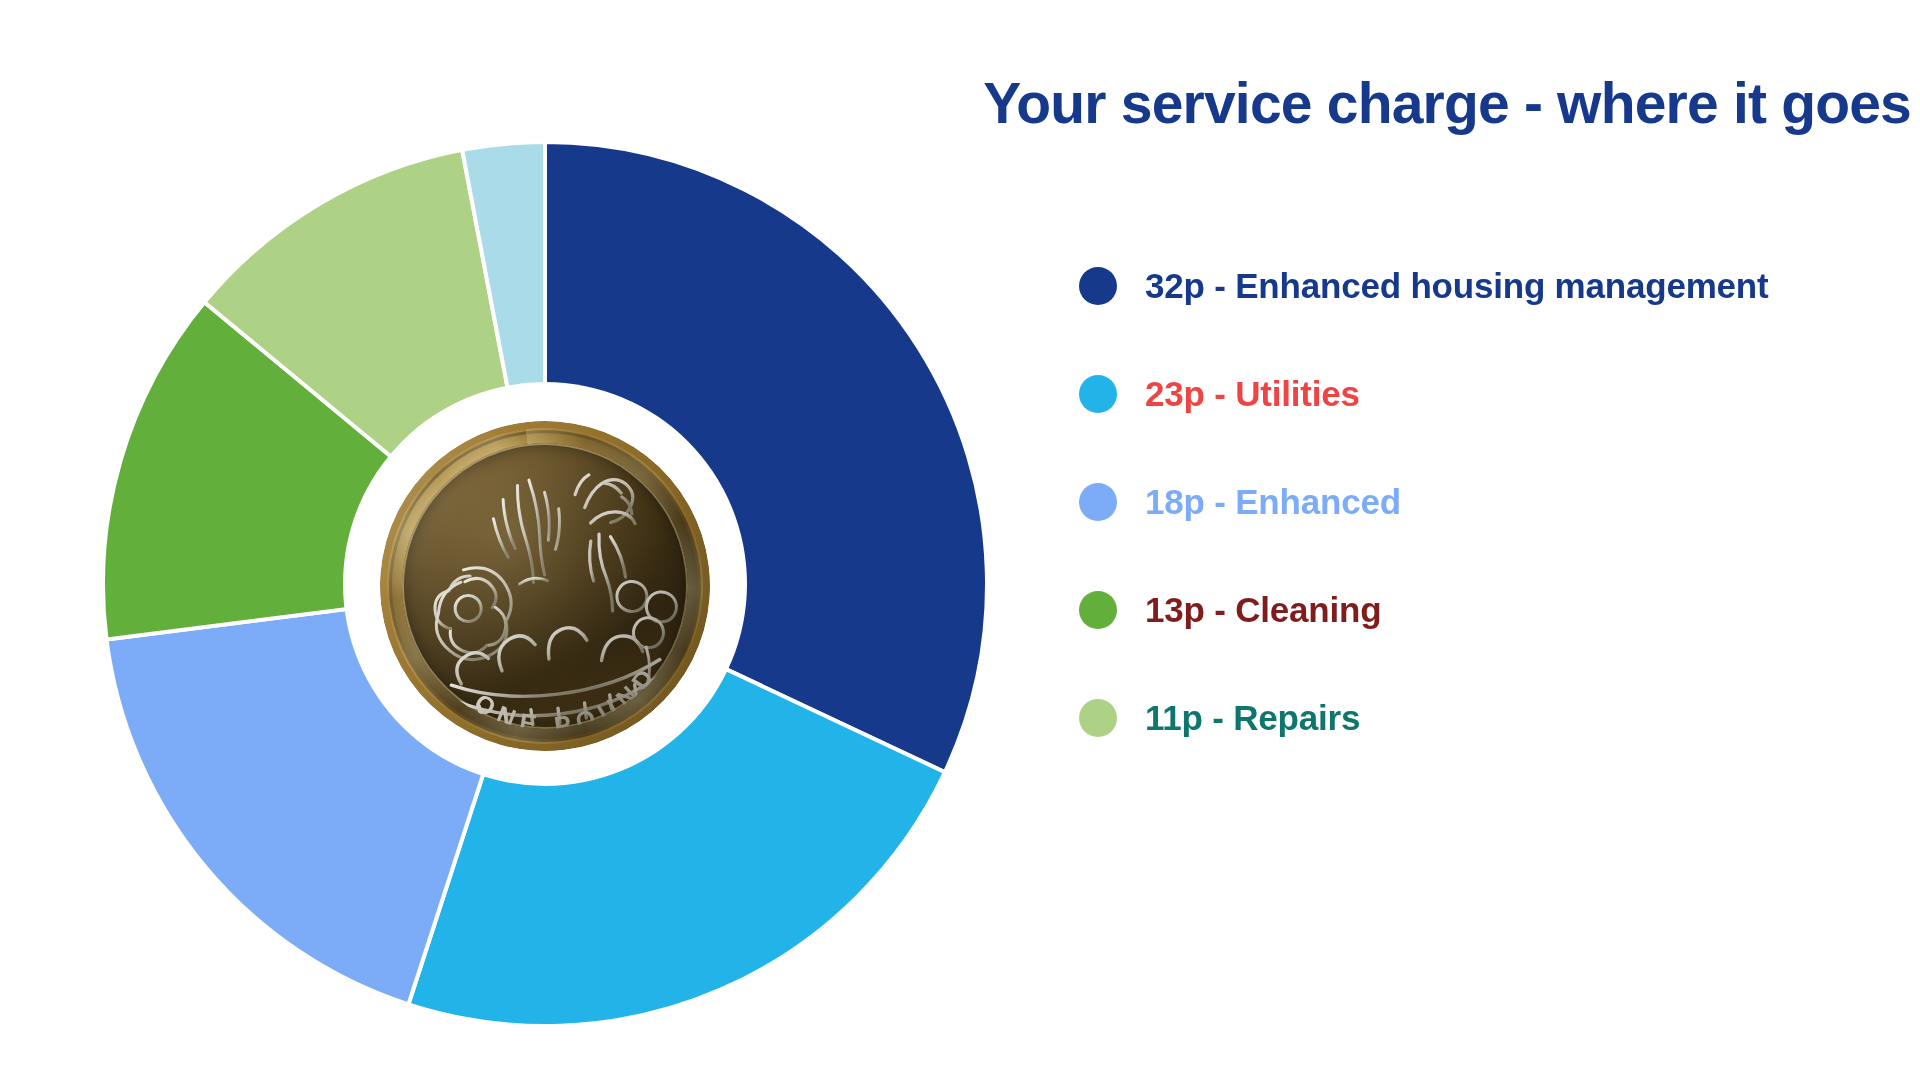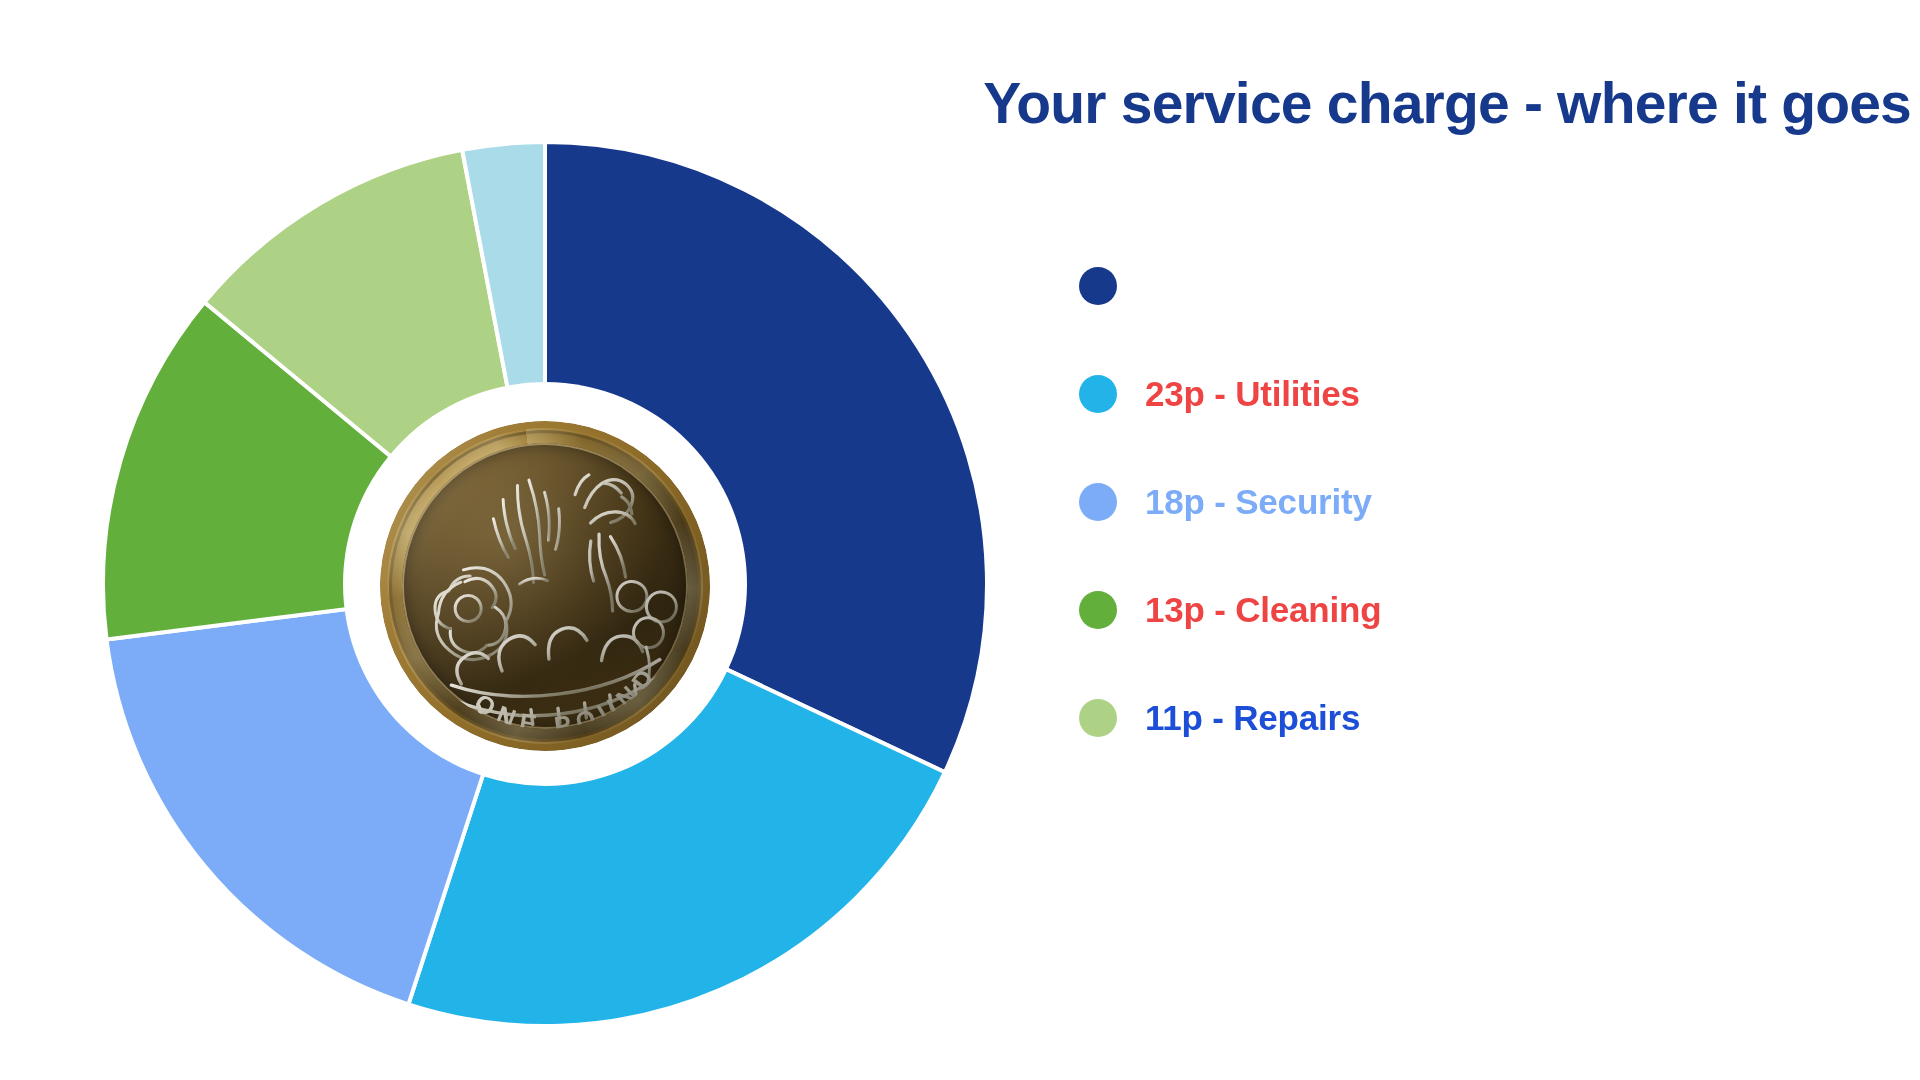"32p - Enhanced housing management" span.legend-label { html: none -> <span>32p - Enhanced housing management</span> }
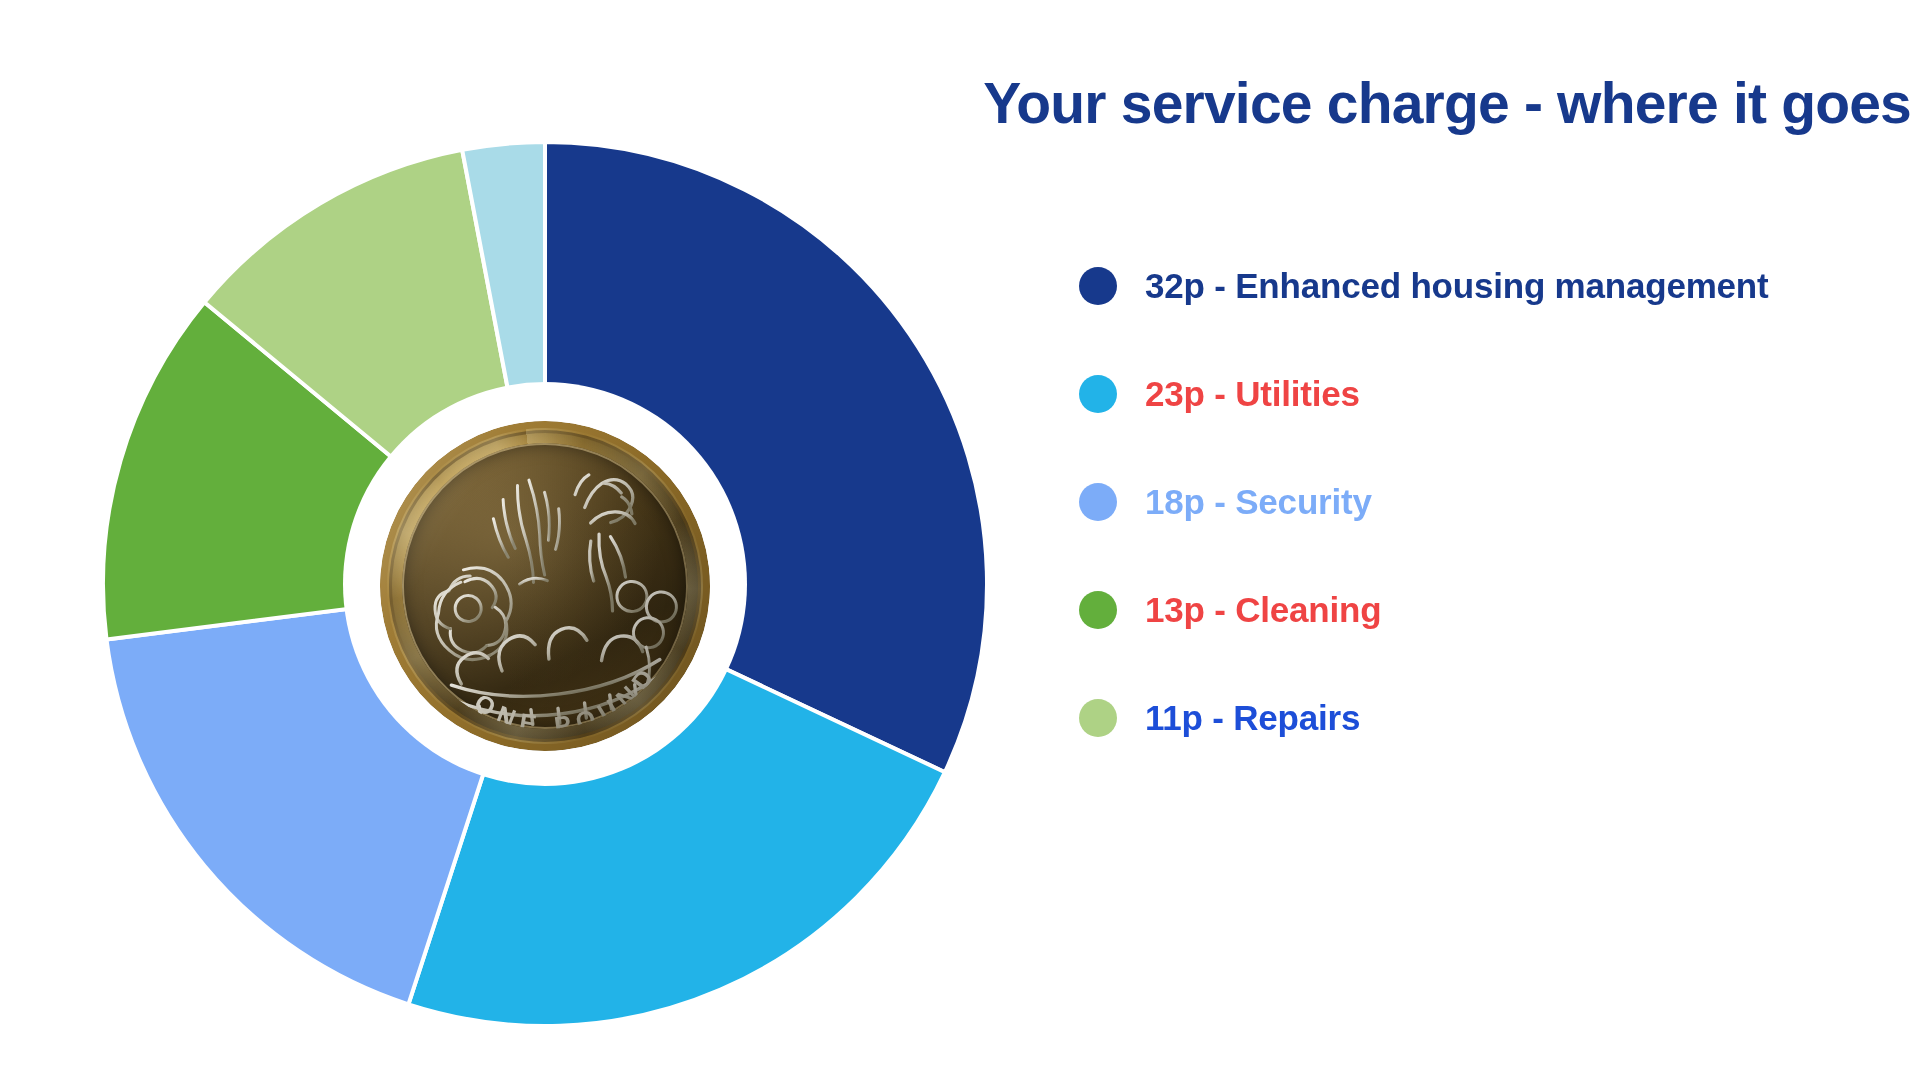"18p - Security" span.legend-label { text: Security -> Enhanced }
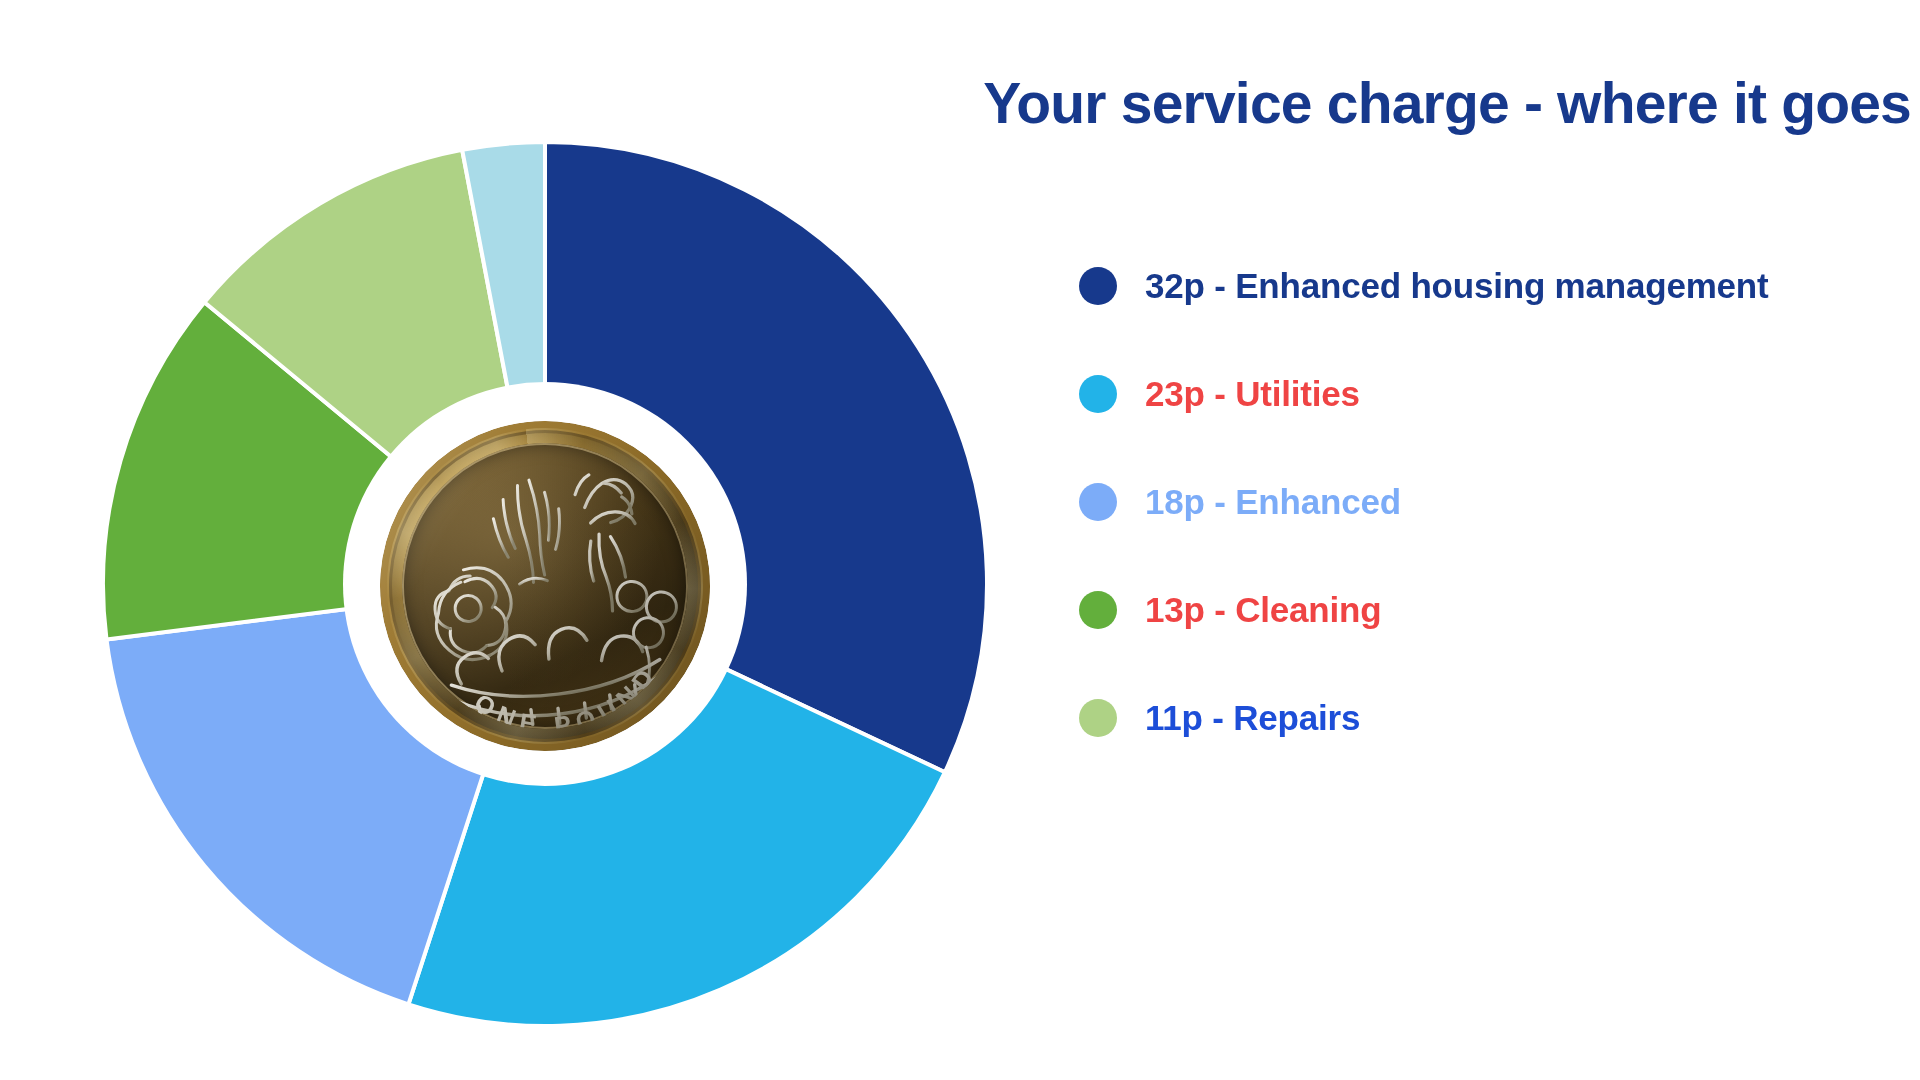"13p - Cleaning" span.legend-label { color: #ef4444 -> #7f1d1d }
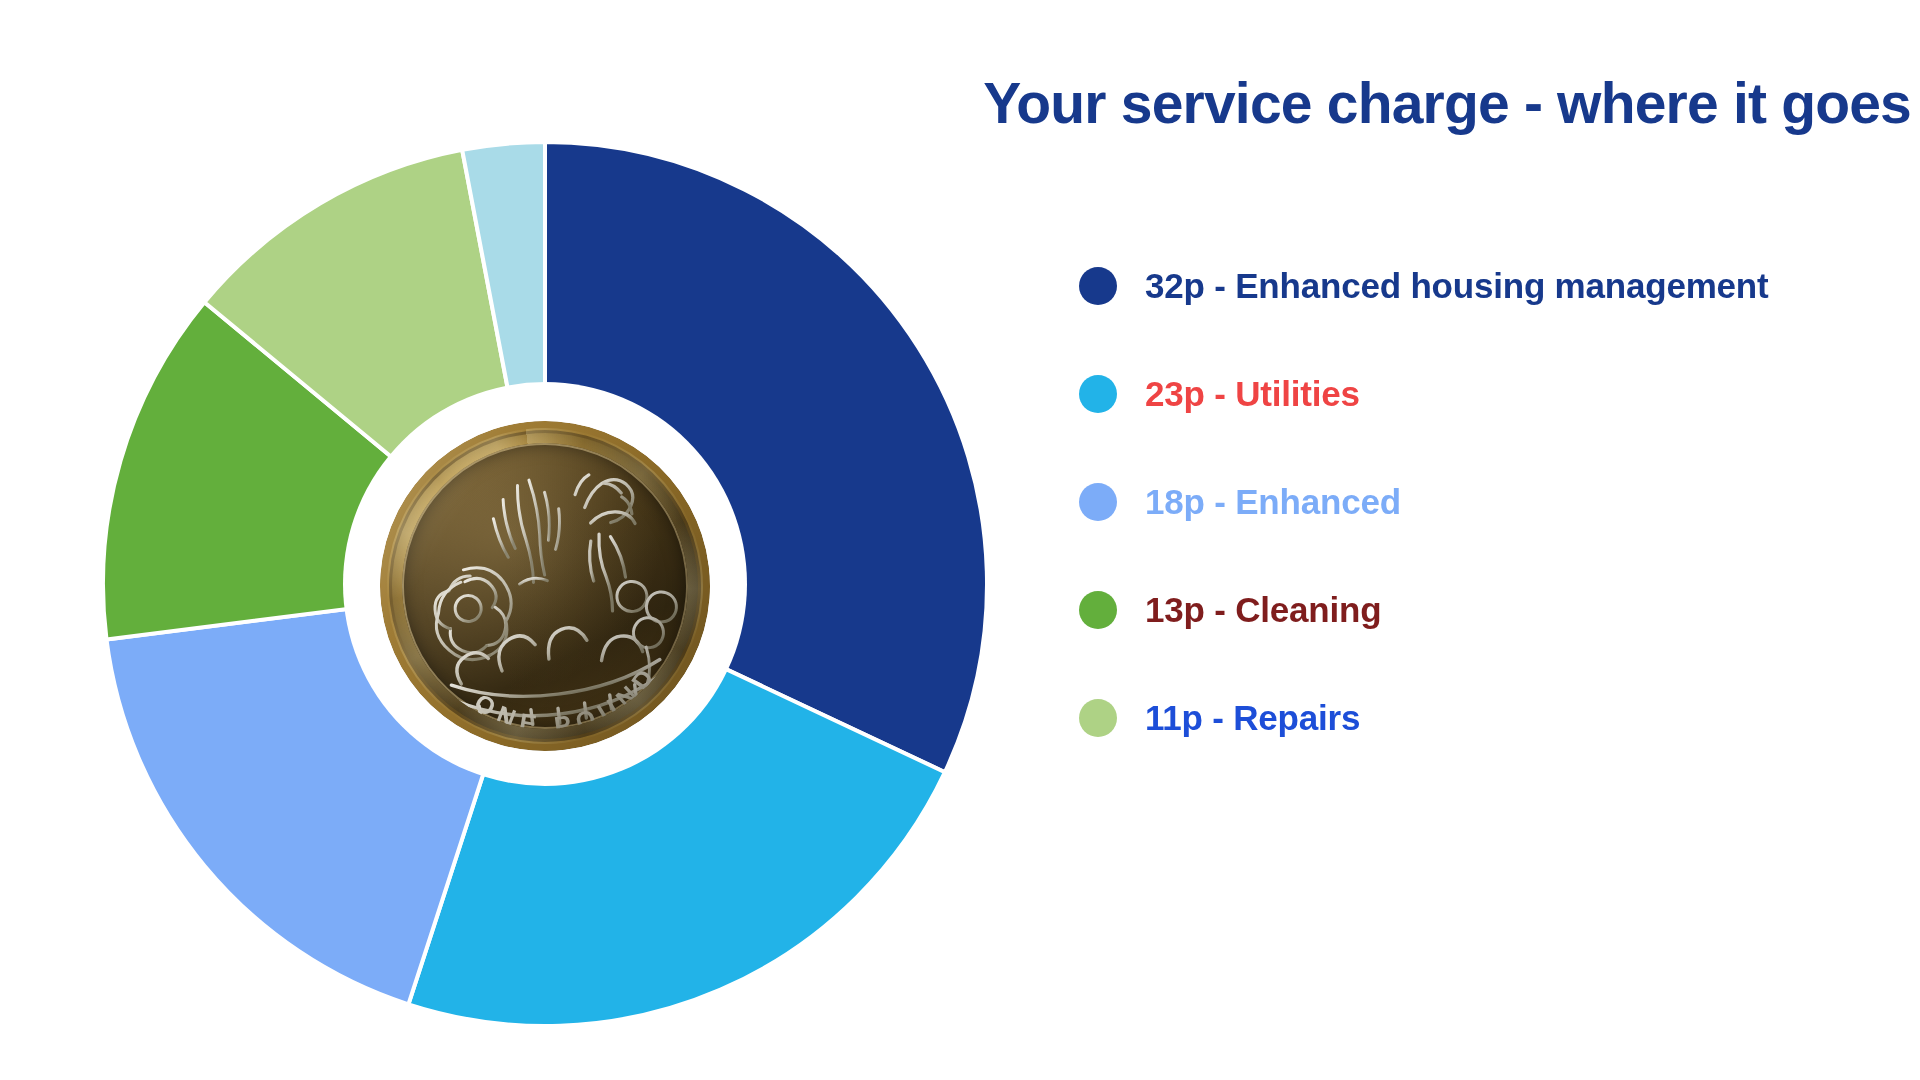"11p - Repairs" span.legend-label { color: #1d4ed8 -> #0f766e }
